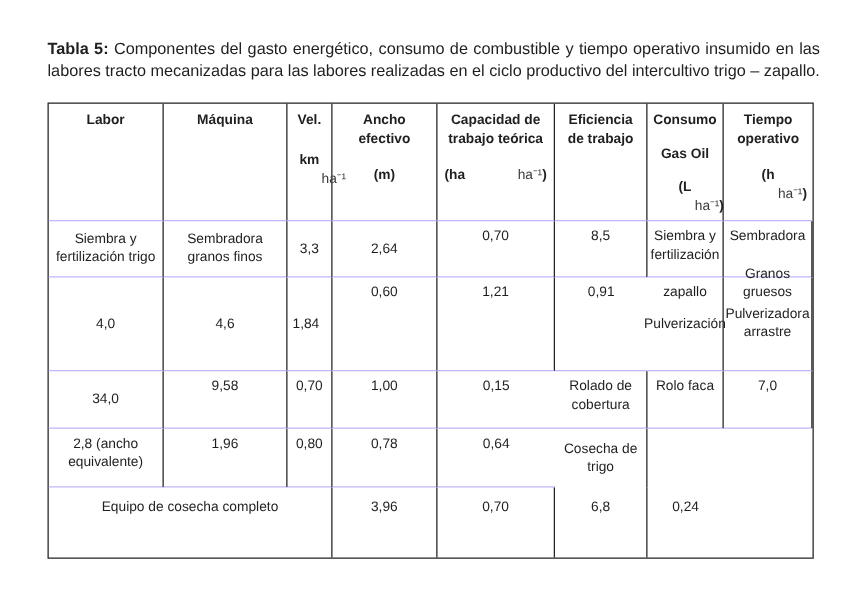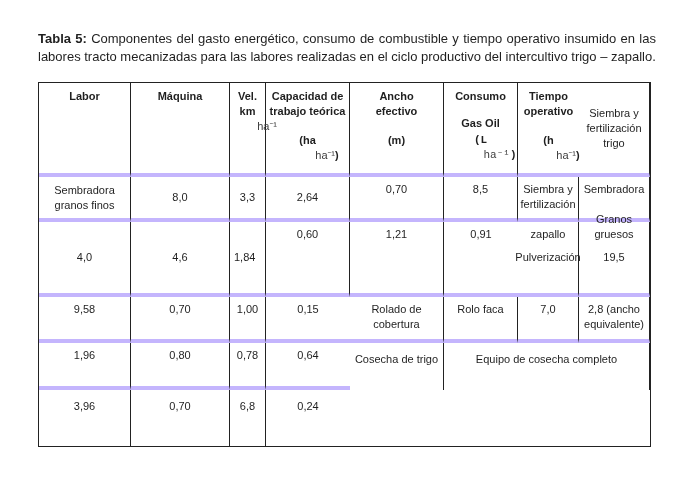"Labor" .cell { border-bottom: 4px solid #c4b5fd -> 1px solid #c4b5fd }
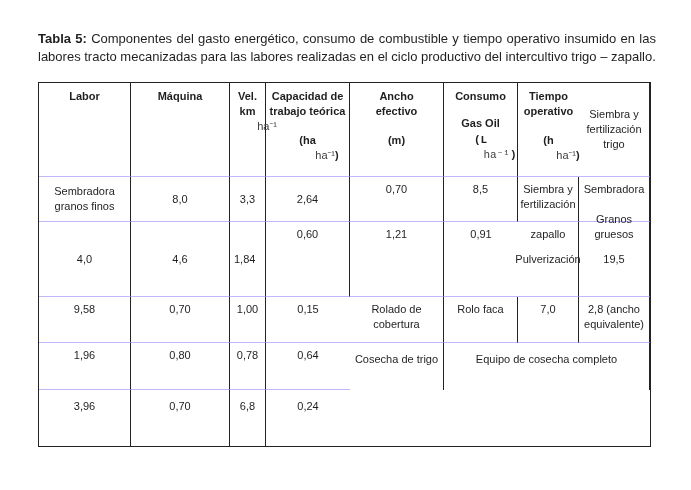"Capacidad de" div.cell { order: before "Ancho" -> after "Ancho" }
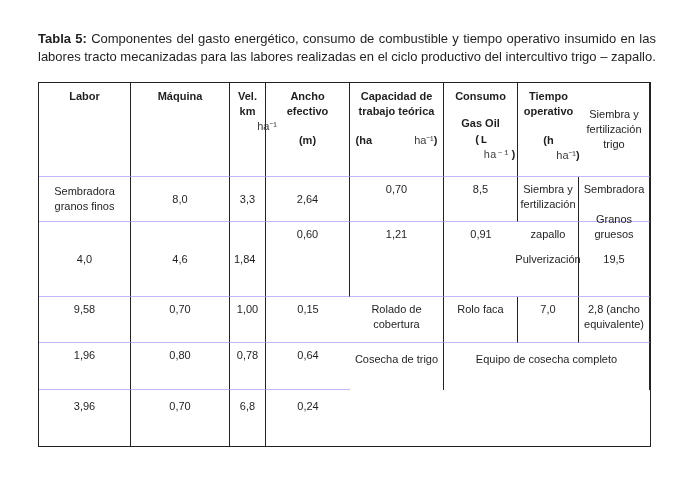"Eficiencia" div.cell { html: none -> <div> <span>Eficiencia de trabajo</span> </div> }
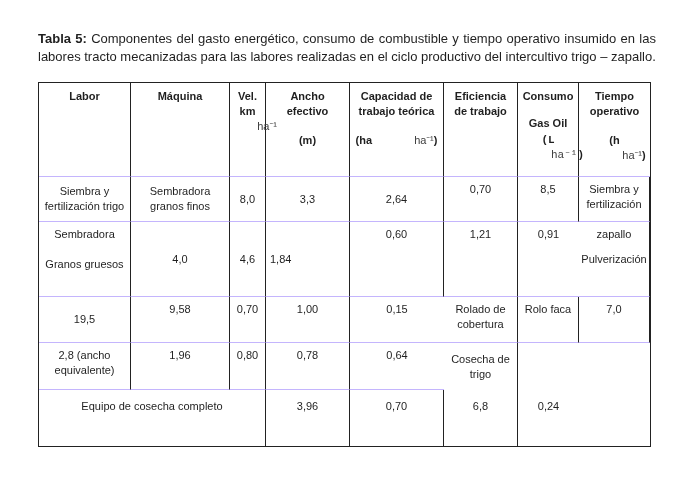"km" .h-unit3 { margin-top: 0 -> 17px }
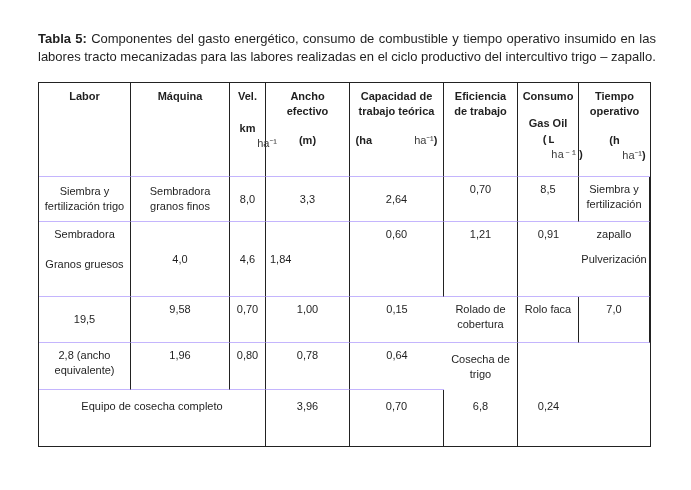"(L ha⁻¹)" .h-unit-l { font-family: Liberation Mono, monospace -> none; margin-top: 2px -> 12px }
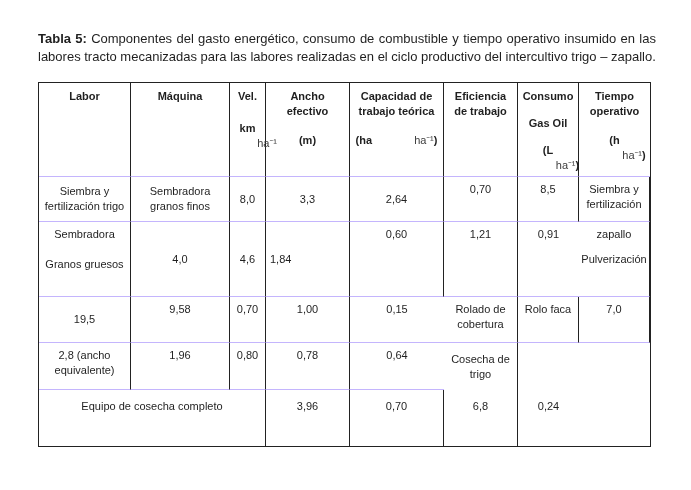"8,0" div.cell { html: <div>8,0</div> -> none }
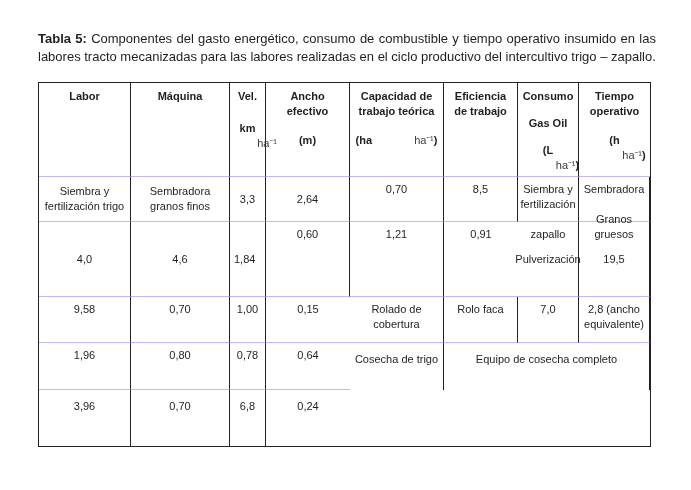"Pulverizadora" div.cell { html: none -> <div>Pulverizadora arrastre</div> }
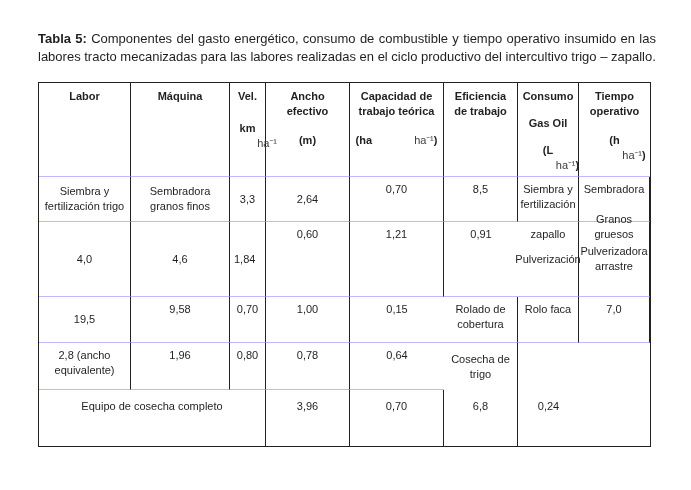"19,5" div.cell { text: 19,5 -> 34,0 }
